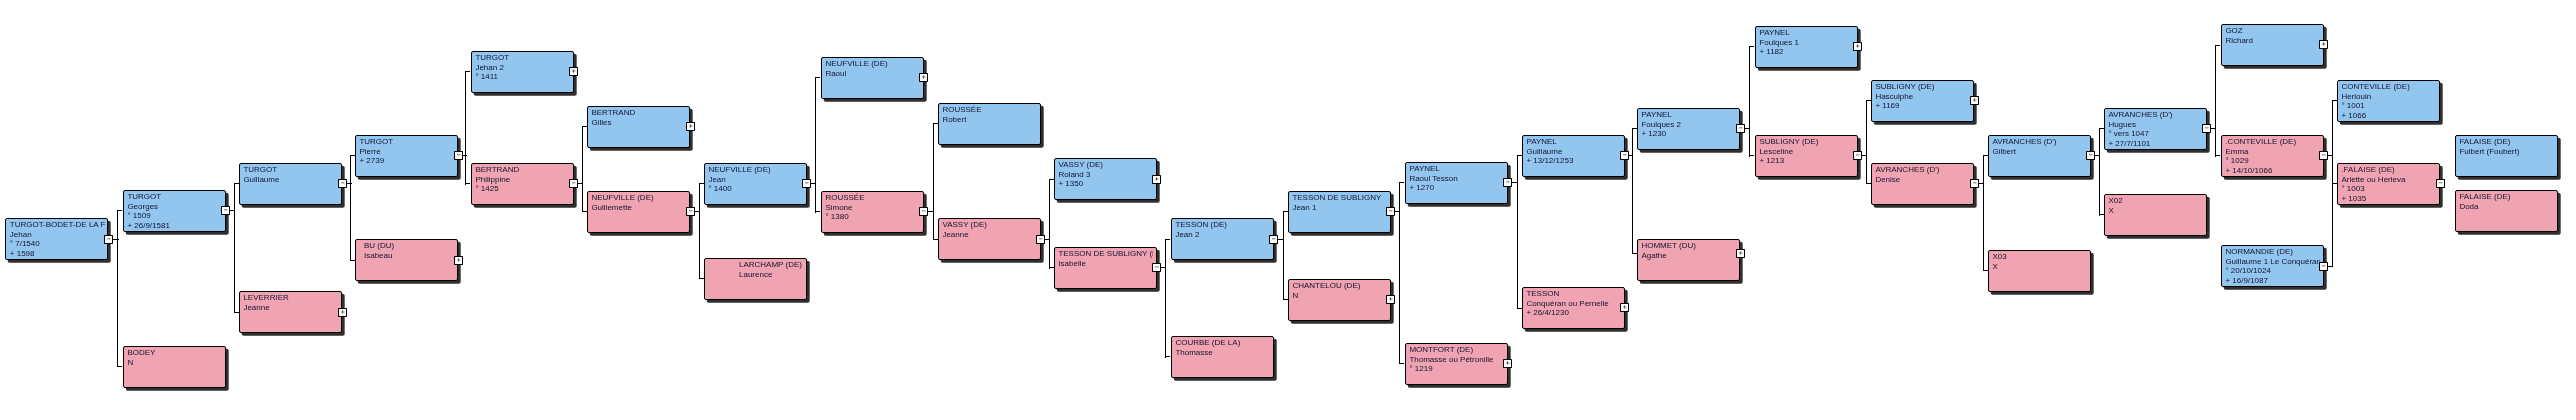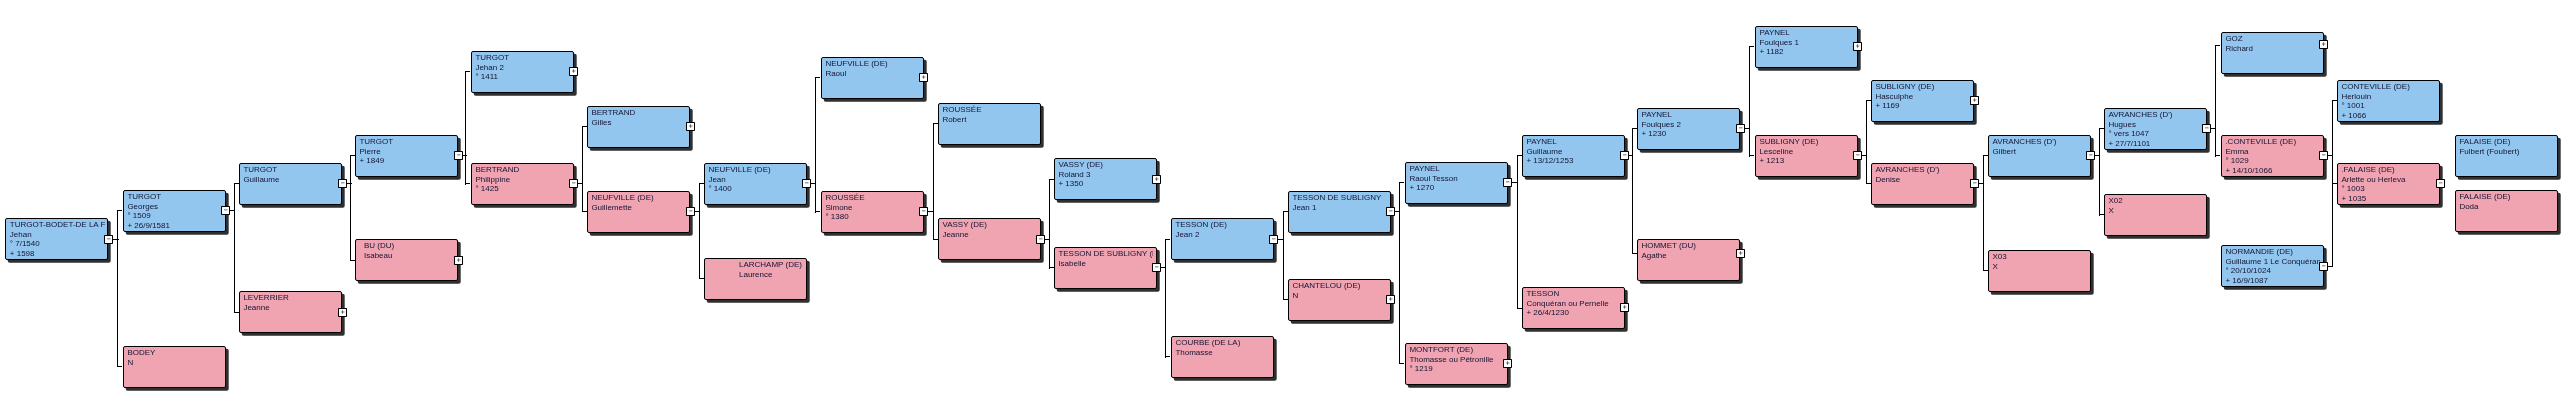"GOZ" div.pbox { margin-top: 8px -> none }
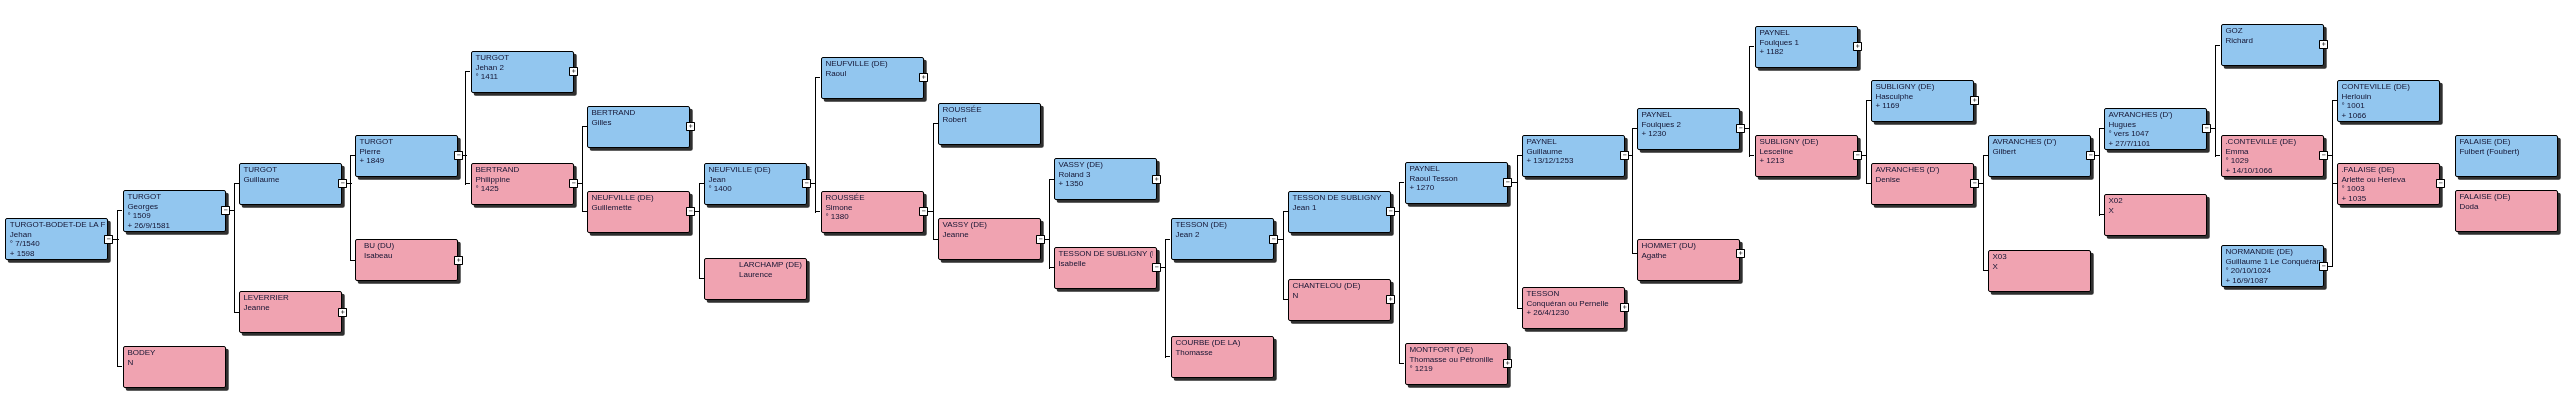"+ 1849" div.pline { text: 1849 -> 2739 }
